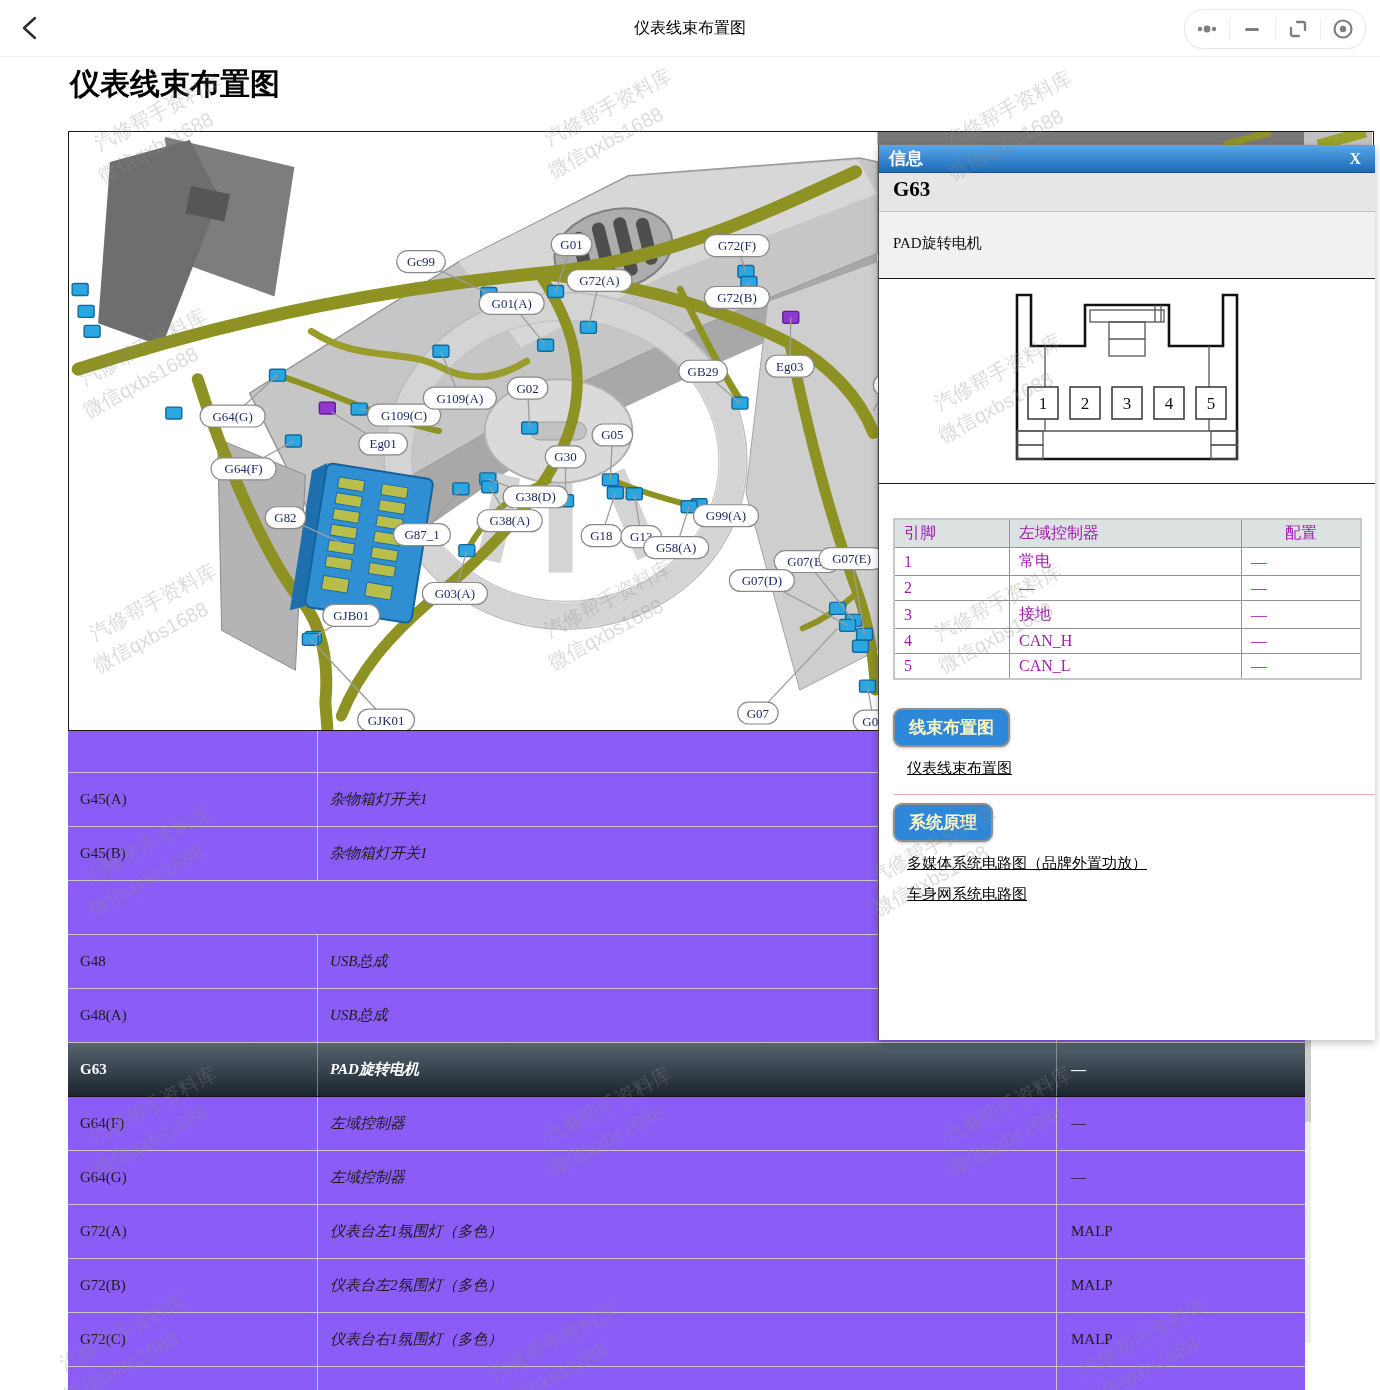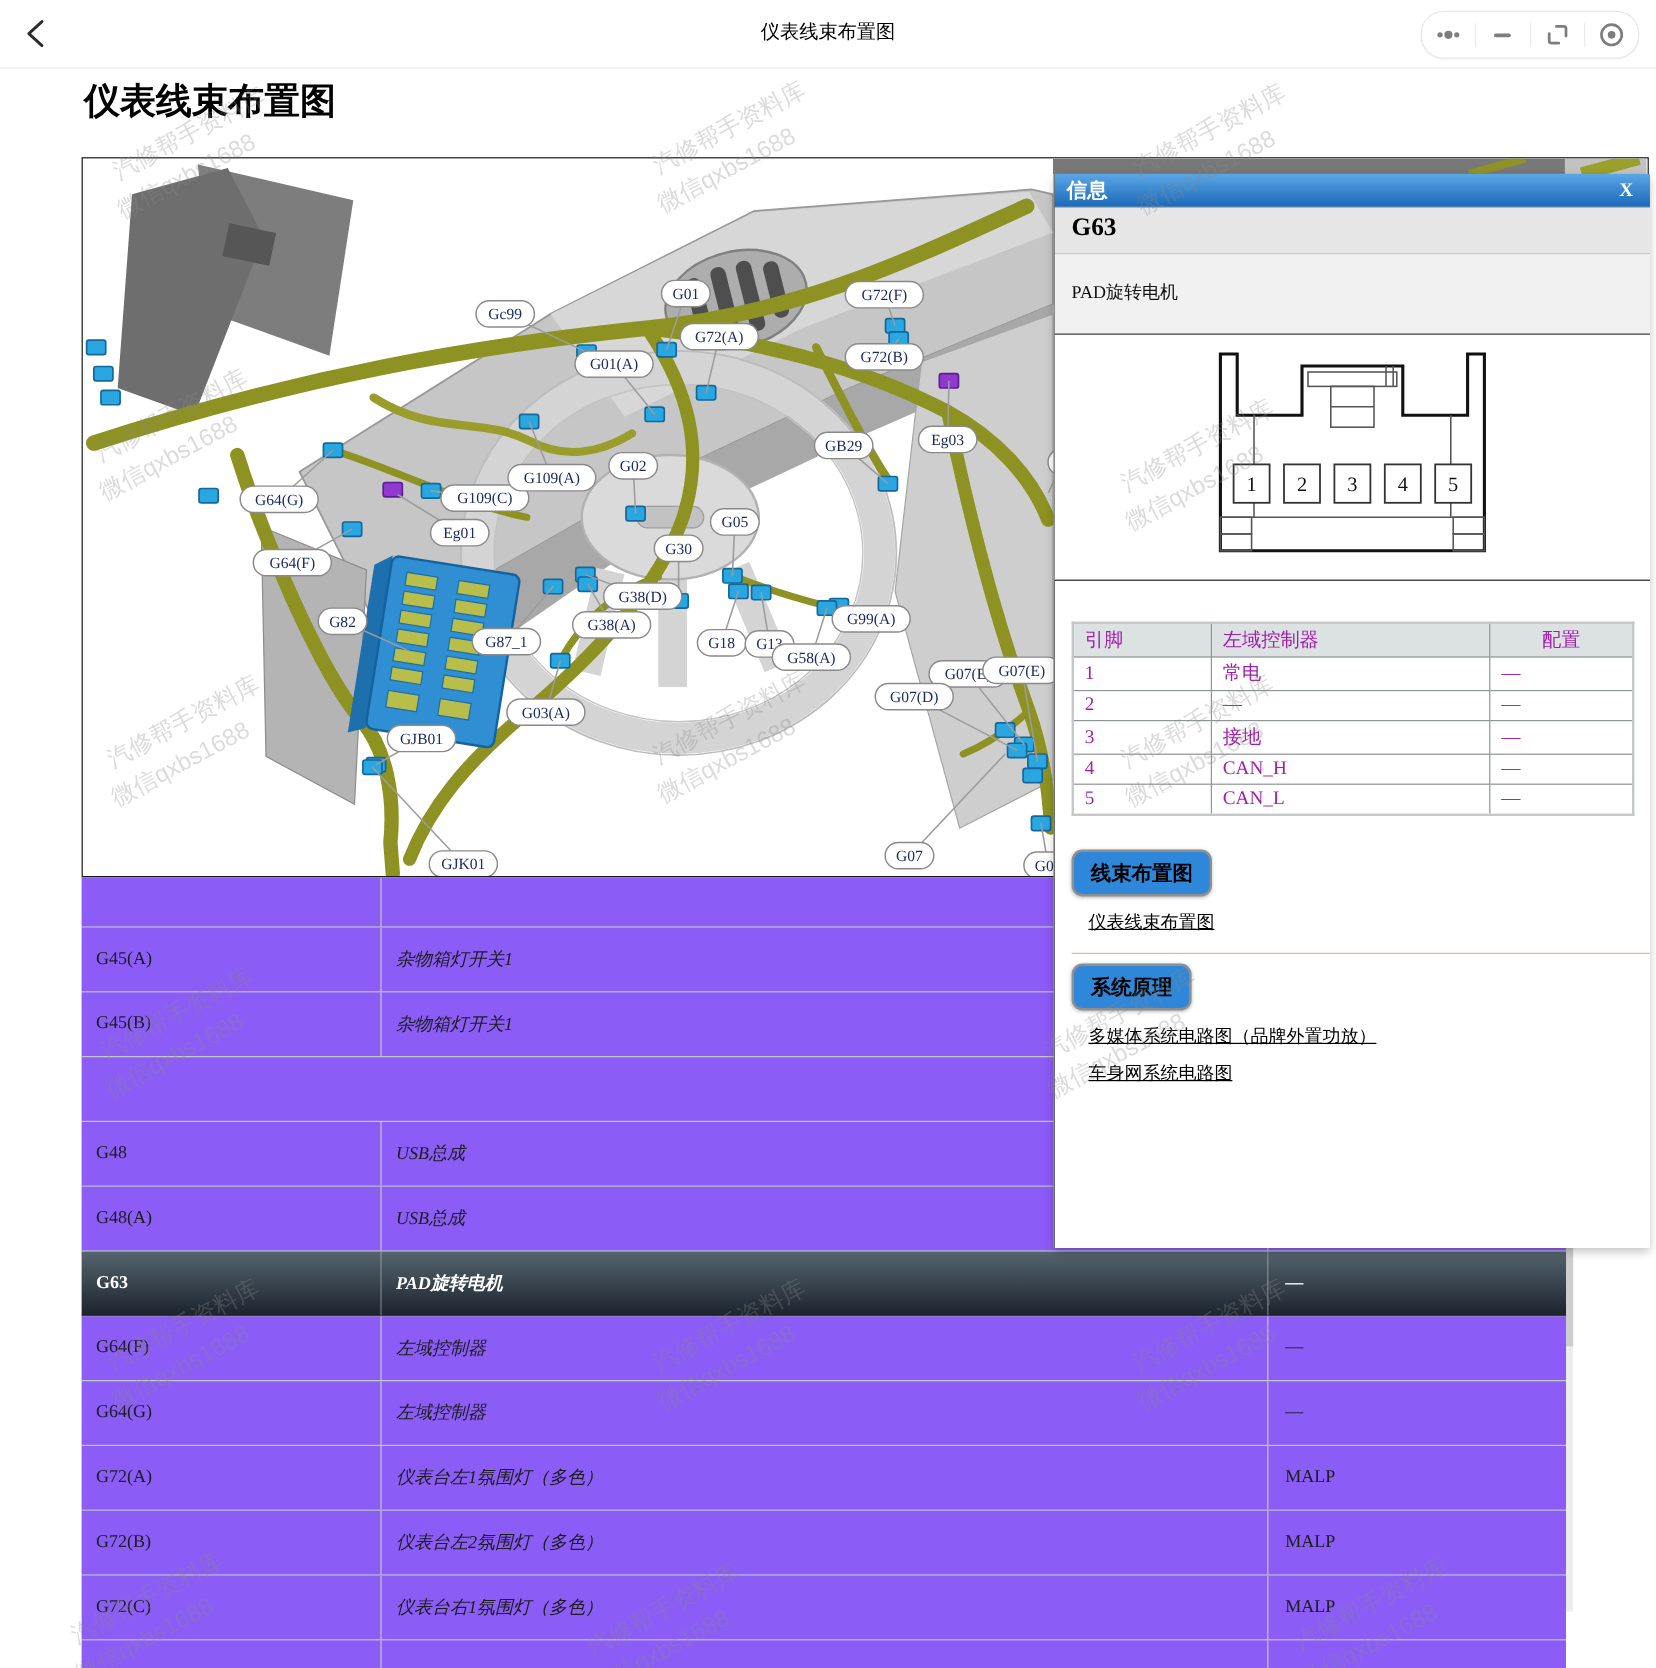"线束布置图" .p-btn { color: #000000 -> #fef9c3 }
